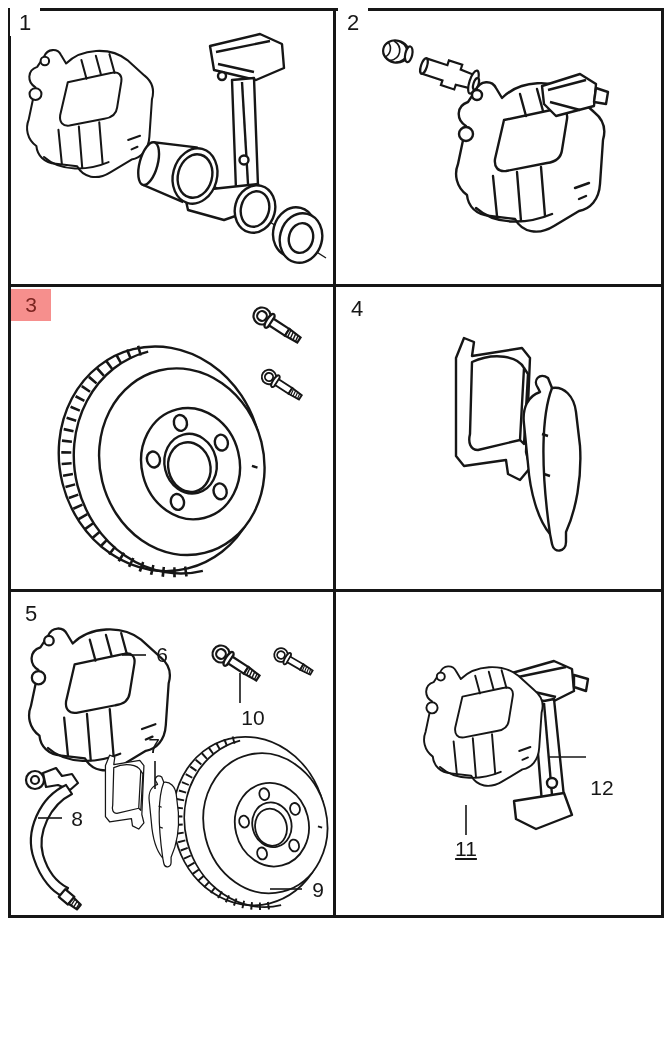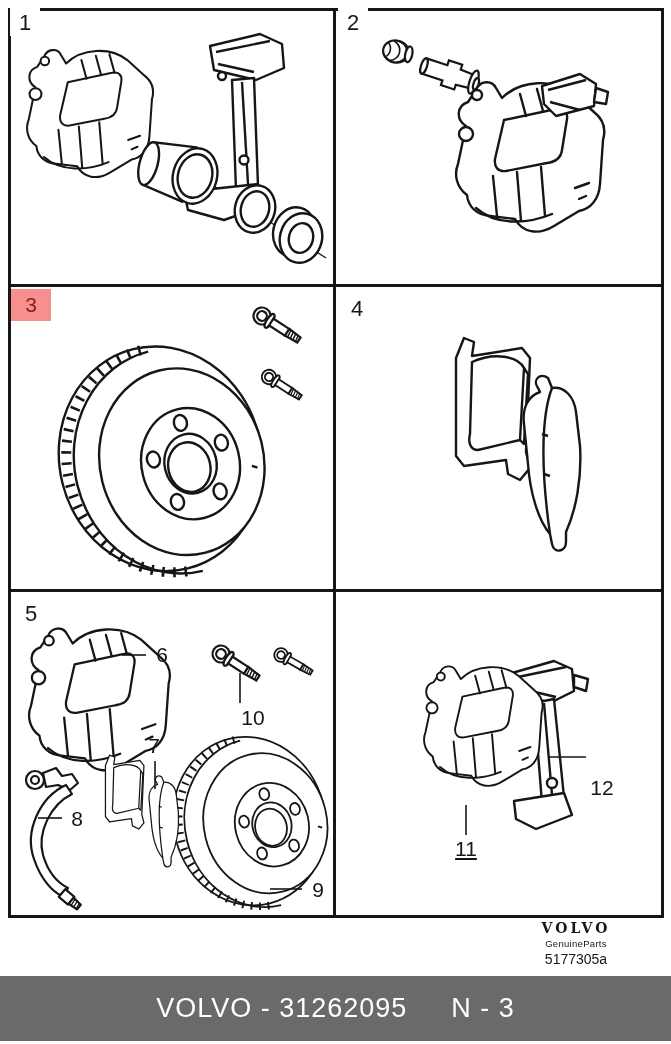"VOLVO" div.branding { html: <div> <div>VOLVO</div> <div>GenuineParts</div> <div>5177305a</div> </div> -> none }
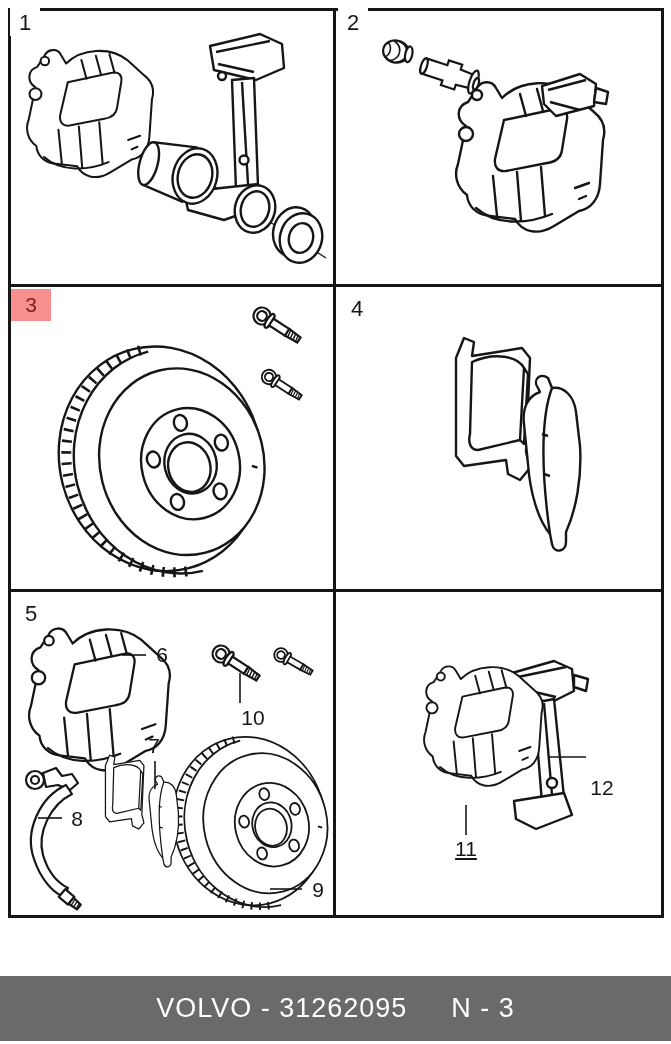"VOLVO - 31262095" div.footer { html: <div> <span>VOLVO - 31262095</span> <span>N - 3</span> </div> -> none }
